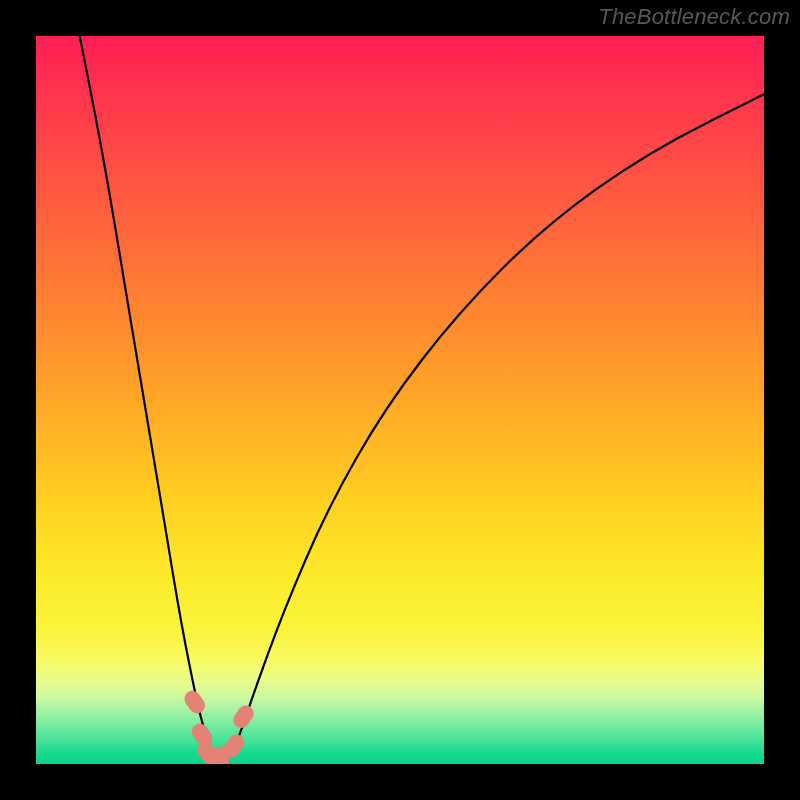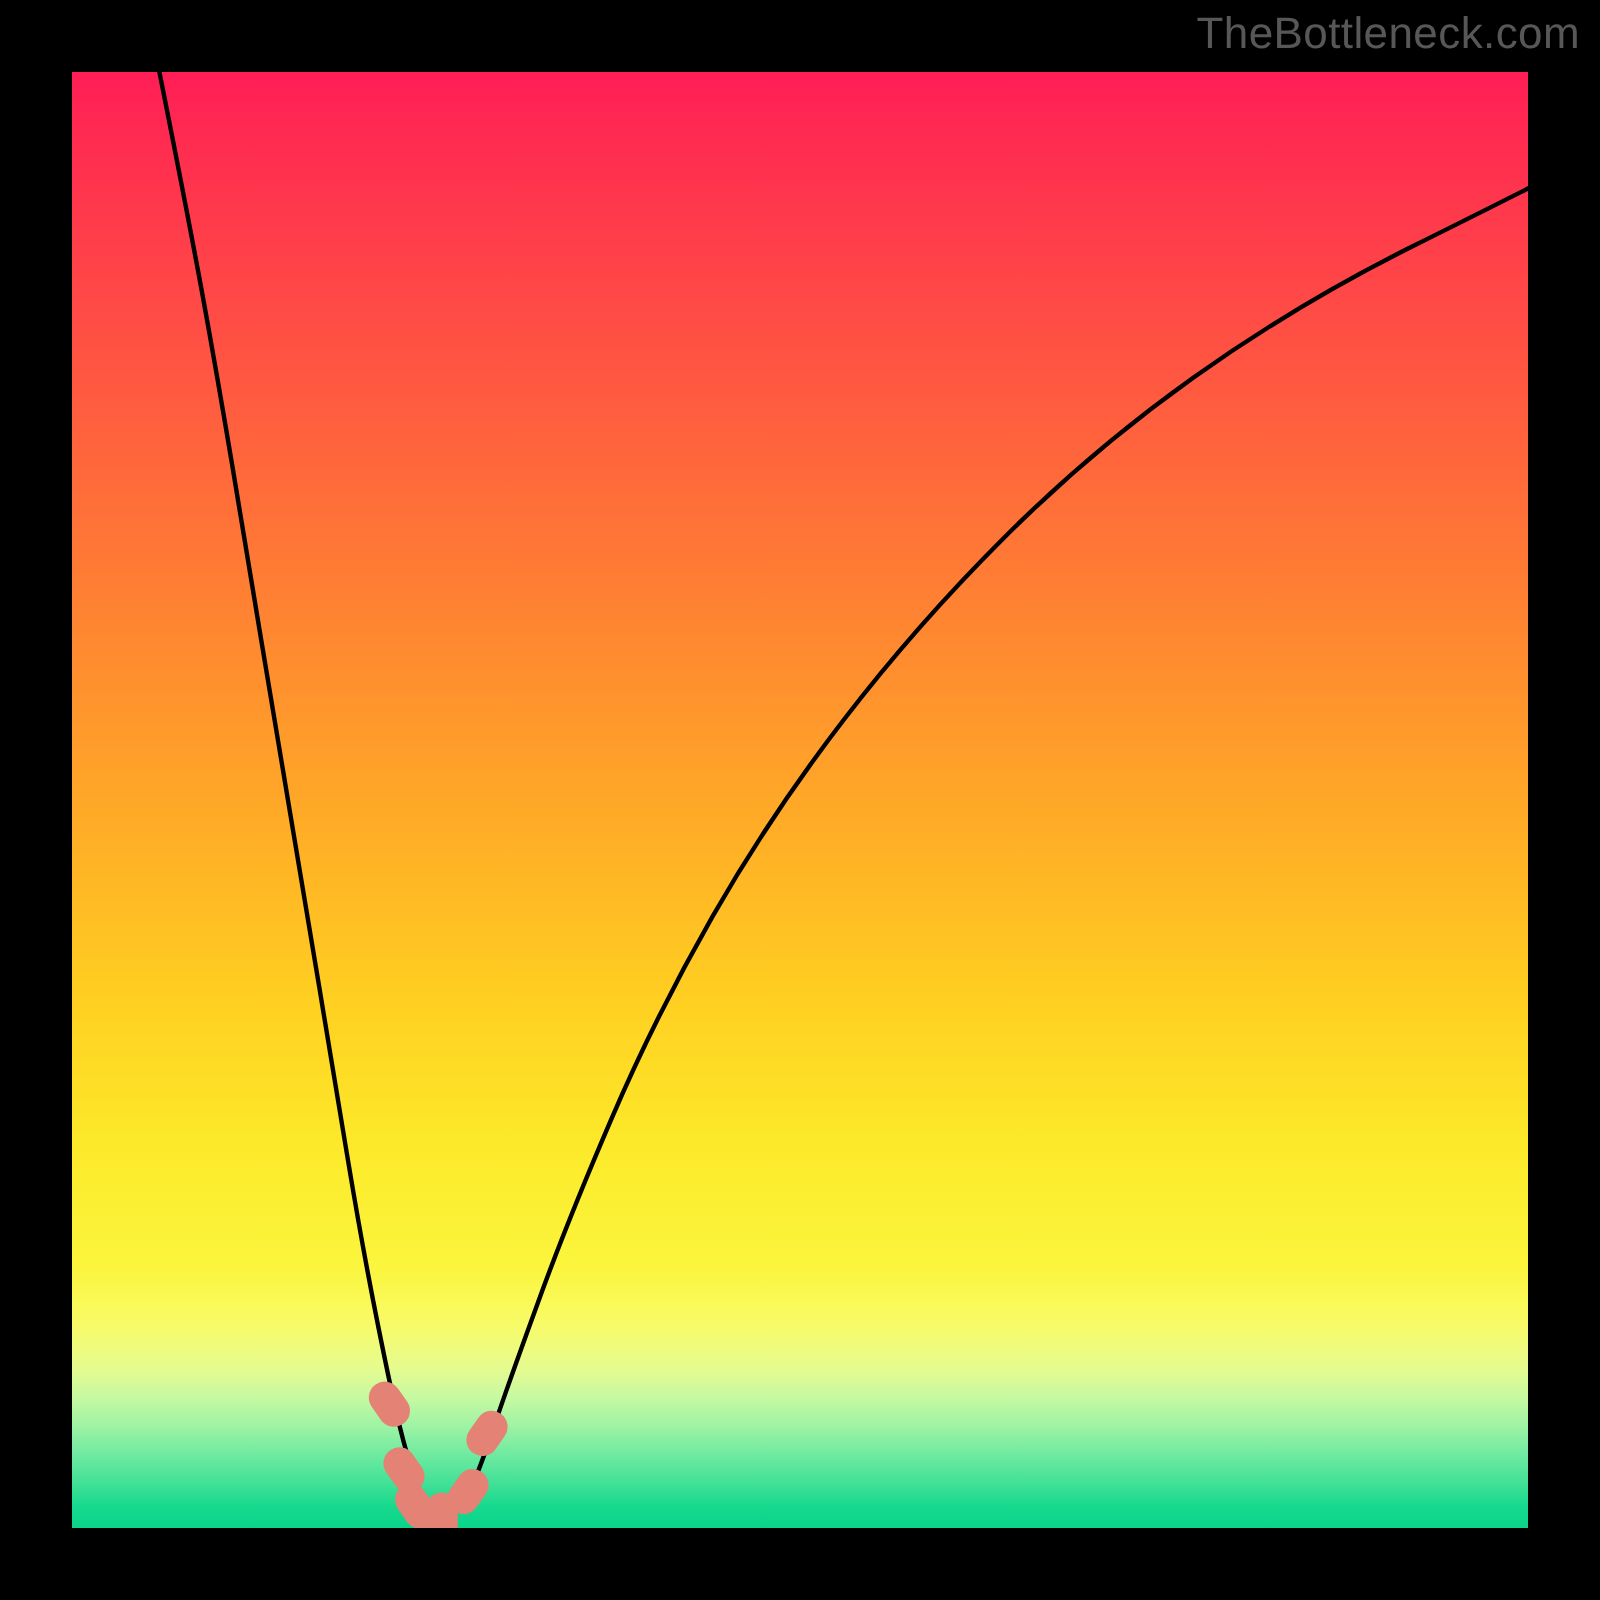"TheBottleneck.com" .watermark { font-style: none -> italic }
